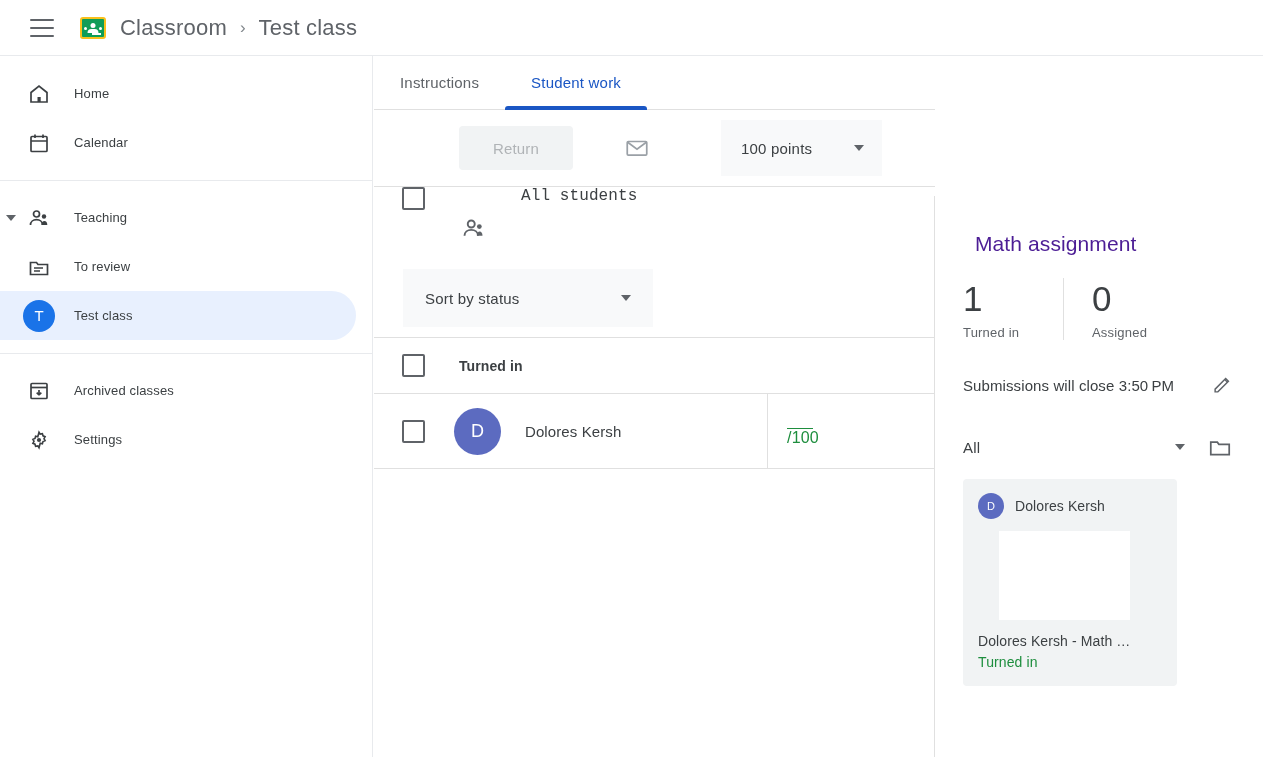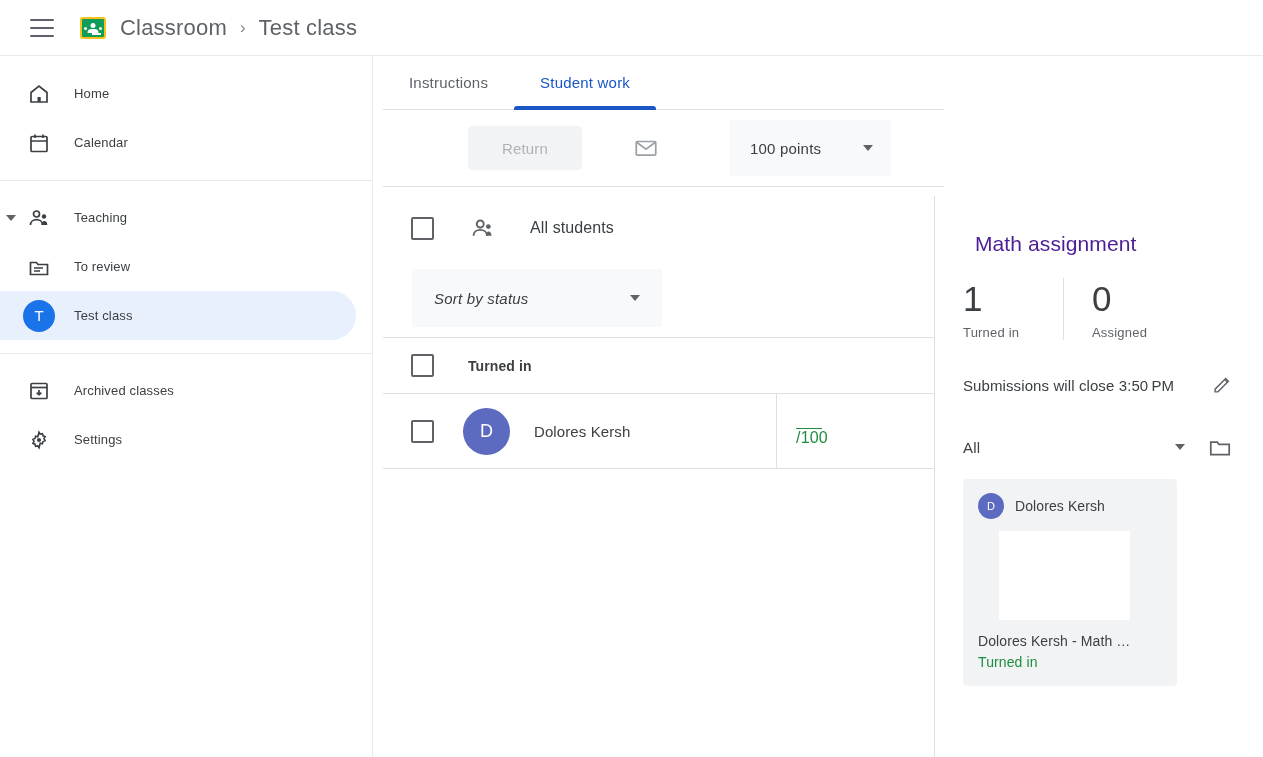"Instructions" .main { left: 383px -> 374px }
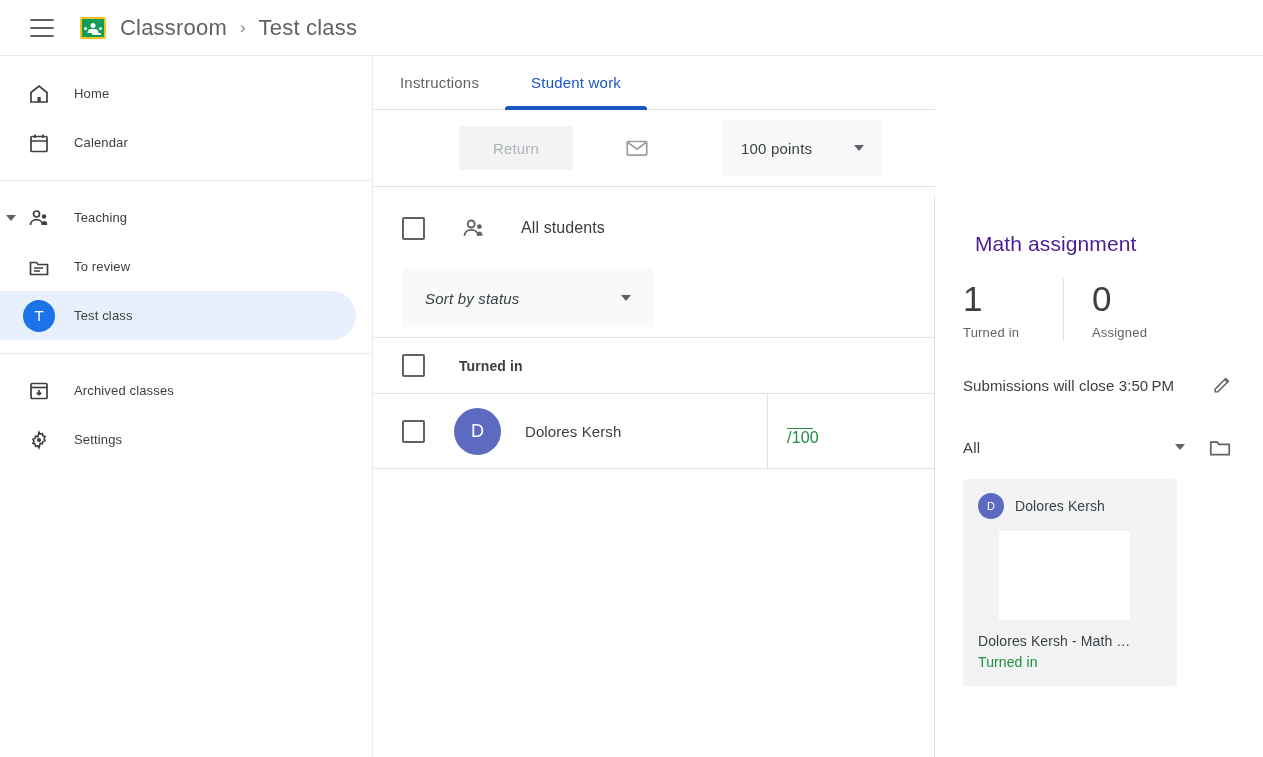"All students" .all-row { align-items: center -> none; font-family: none -> Liberation Mono, monospace }
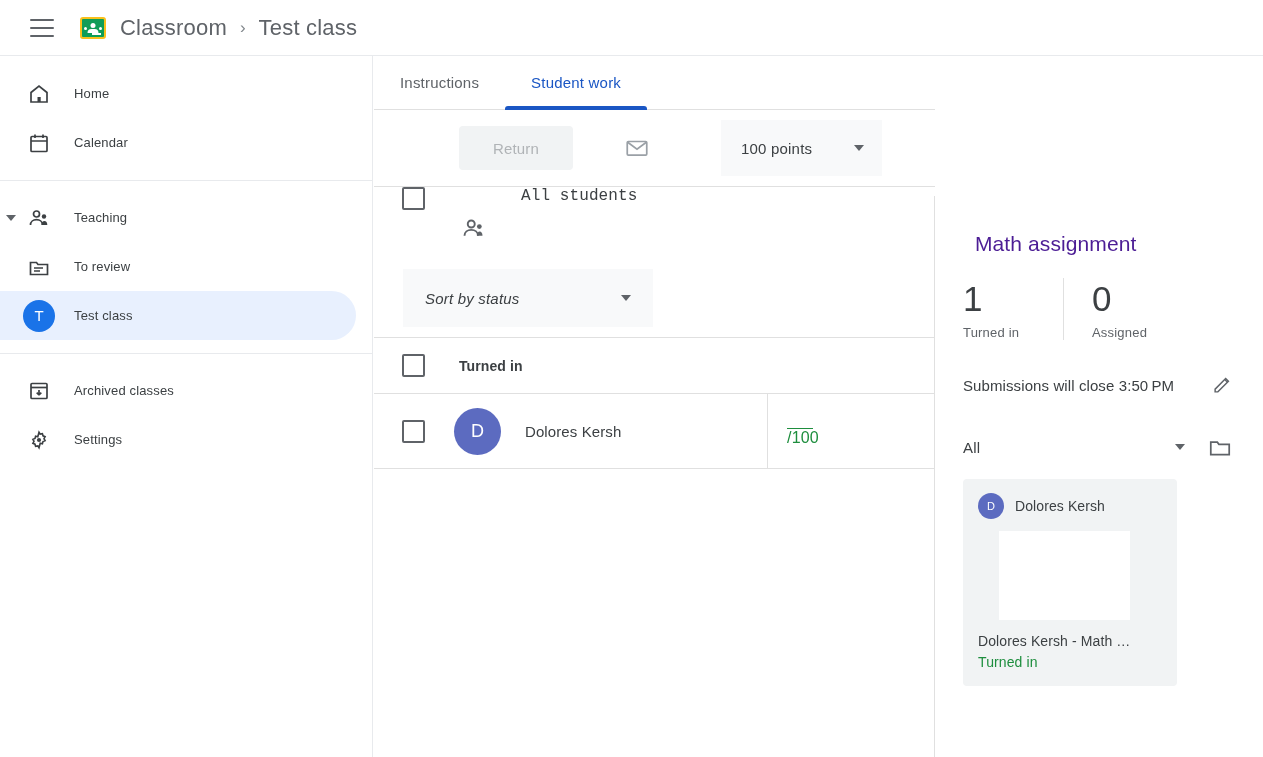"Sort by status" .sort-wrap { font-style: italic -> none }
